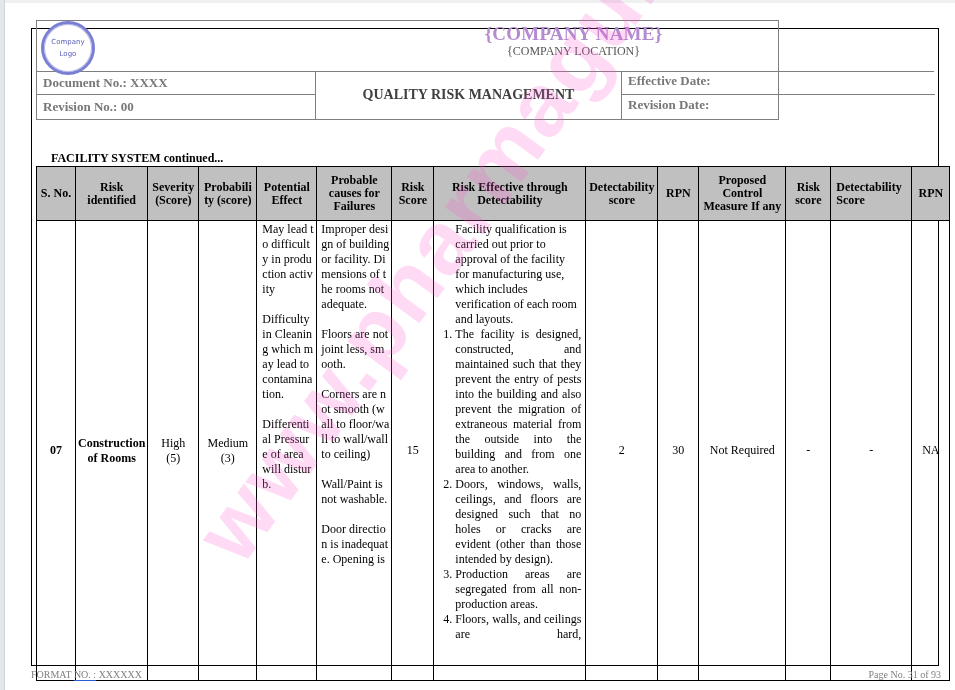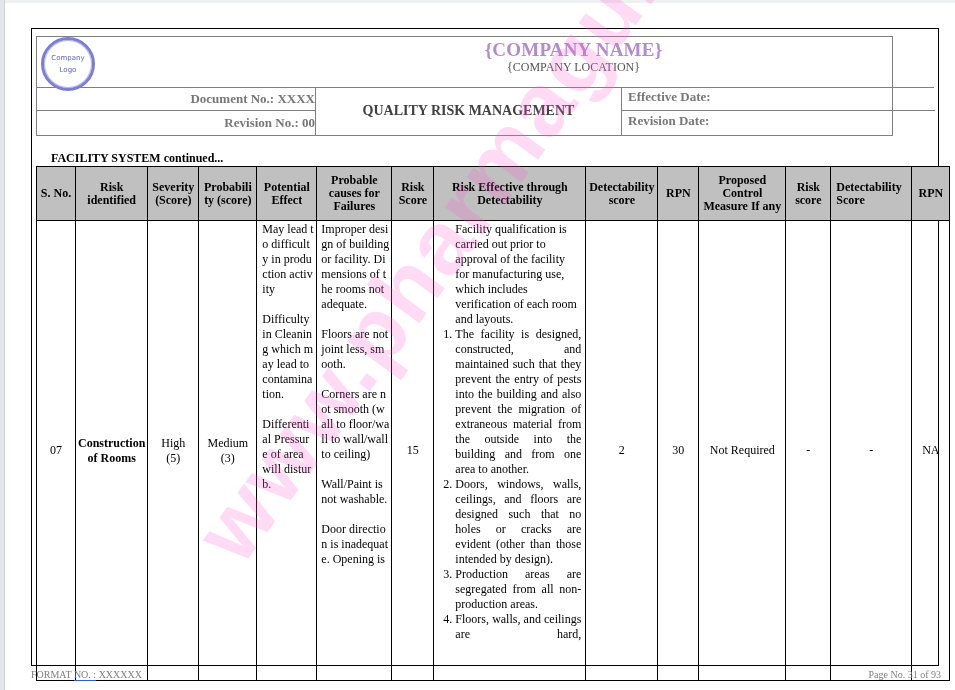"Company" .hdr { top: 36px -> 20px; width: 857px -> 743px }
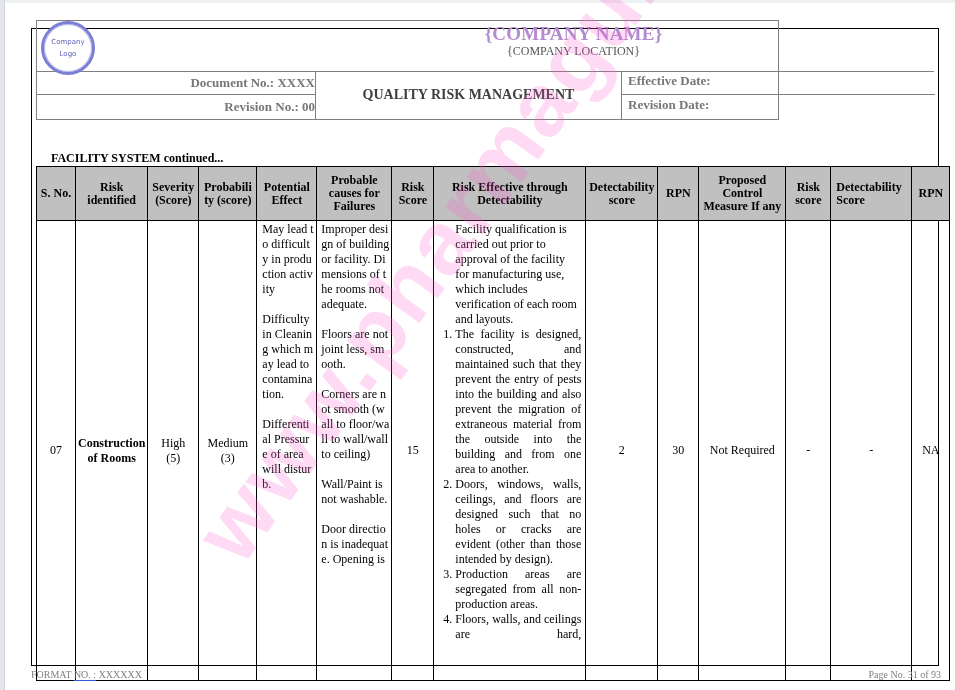"Document No.: XXXX" .hdr-left { text-align: right -> none }
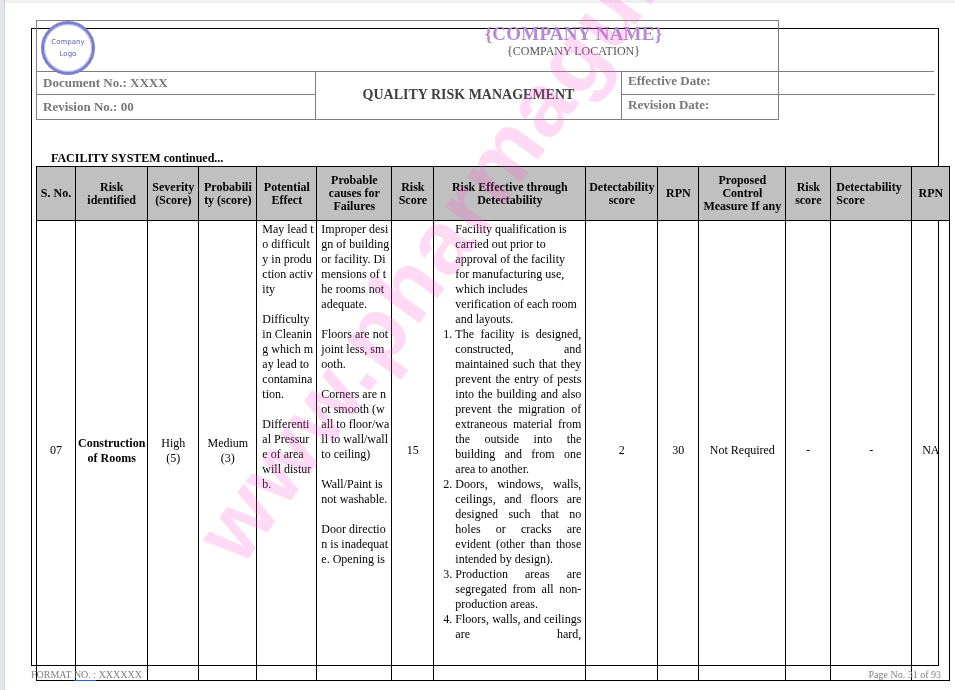"07" td { font-weight: normal -> bold }
